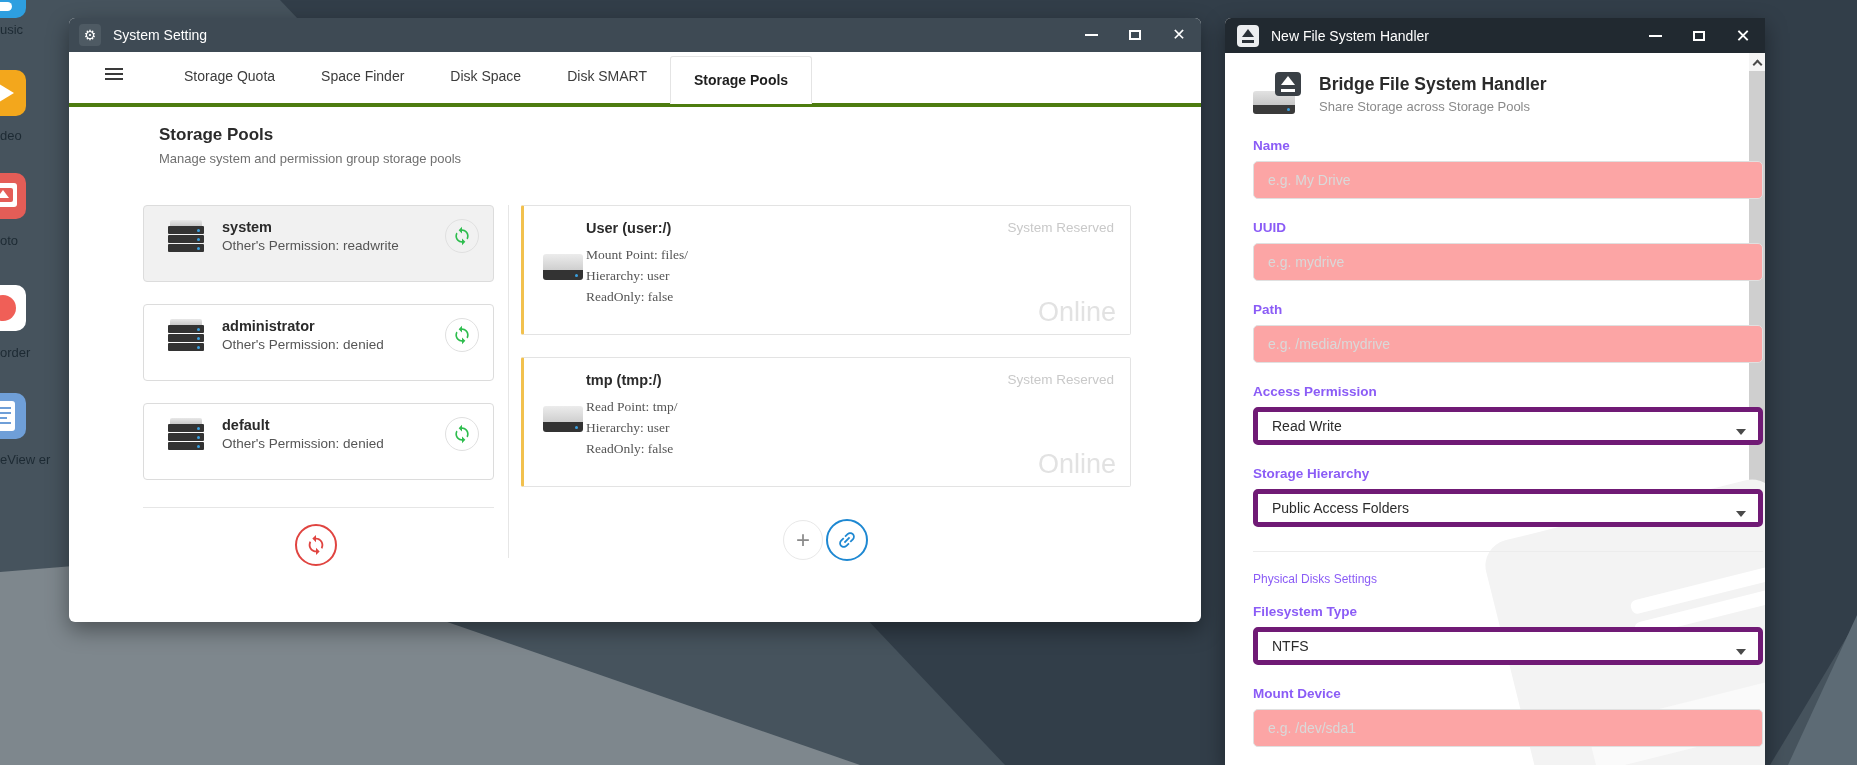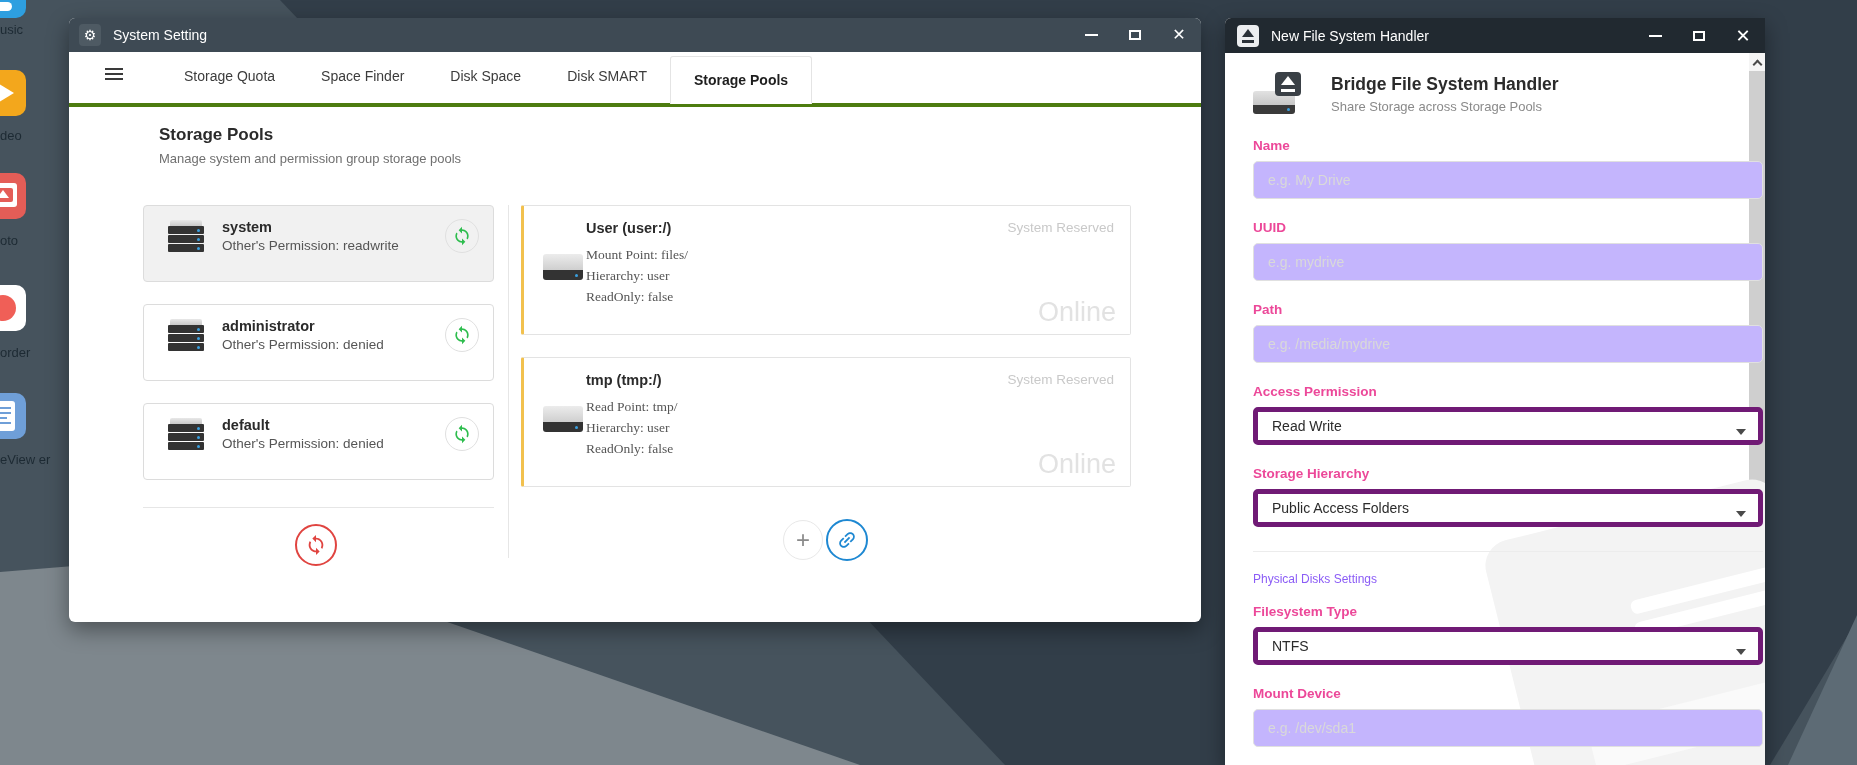"Bridge File System Handler" .handler-head { gap: 12px -> none }
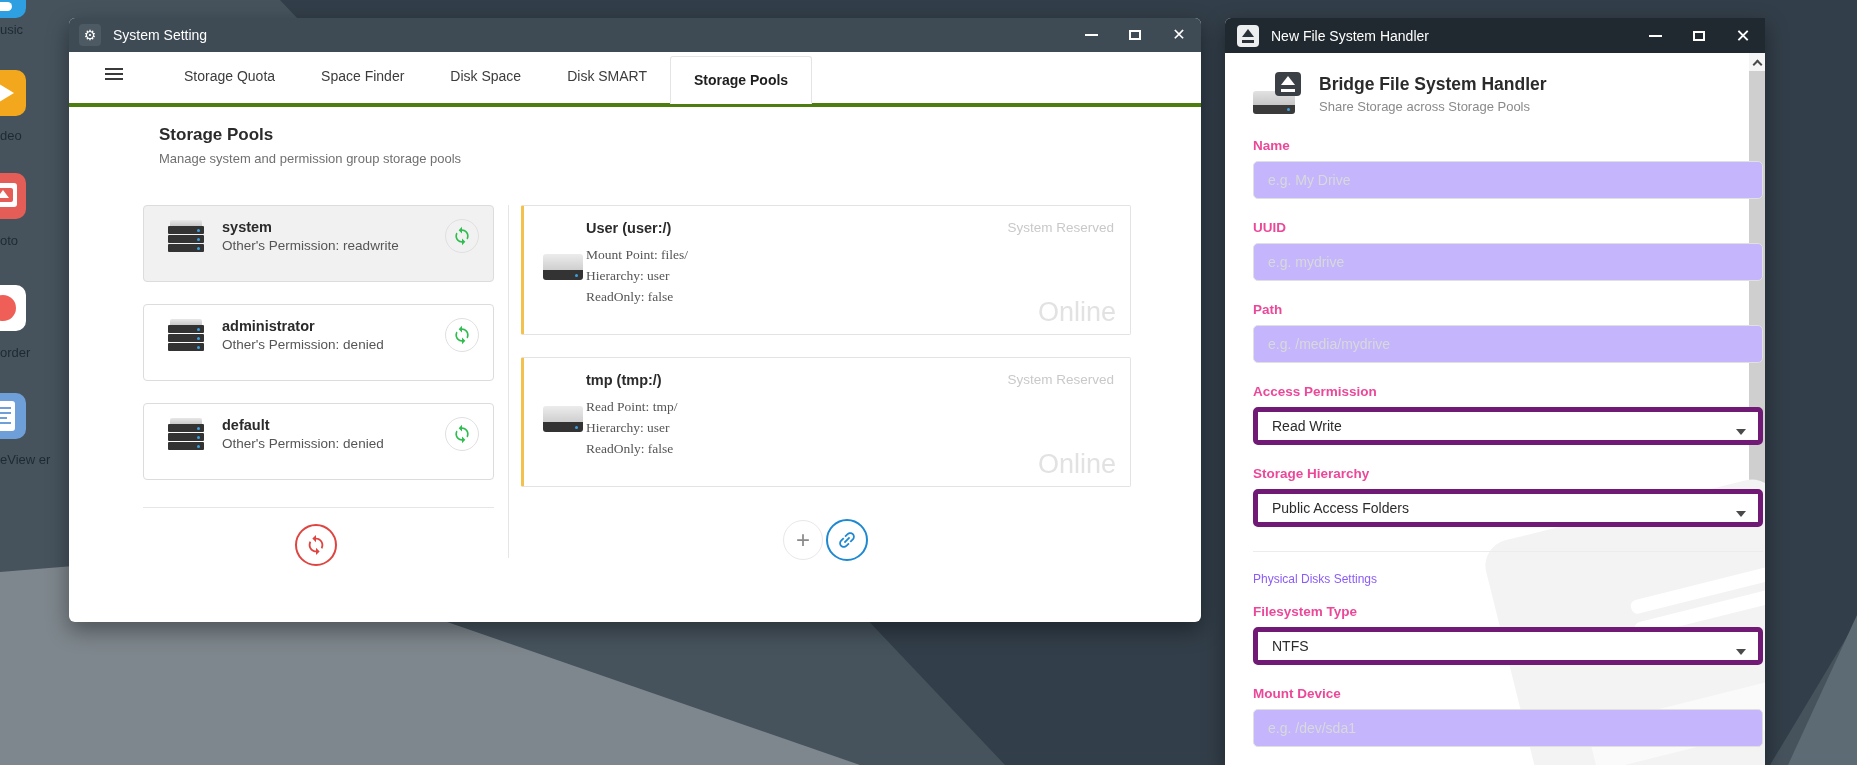"Name" .field-label { color: #ec4899 -> #8b5cf6 }
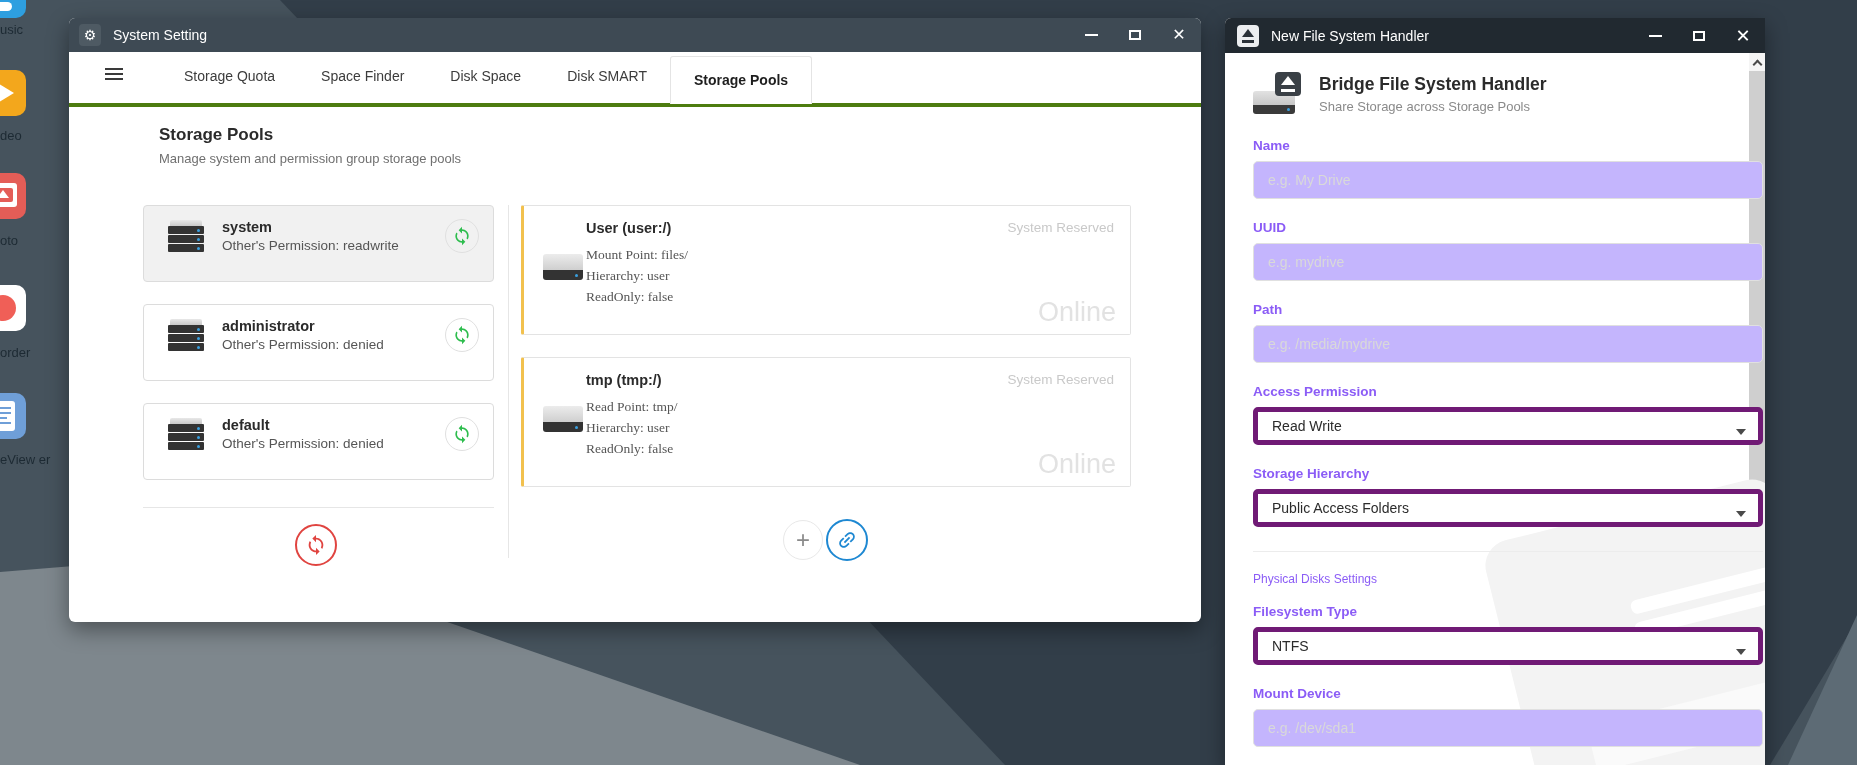"e.g. My Drive" .text-input { background: #c4b5fd -> #fca5a5 }
